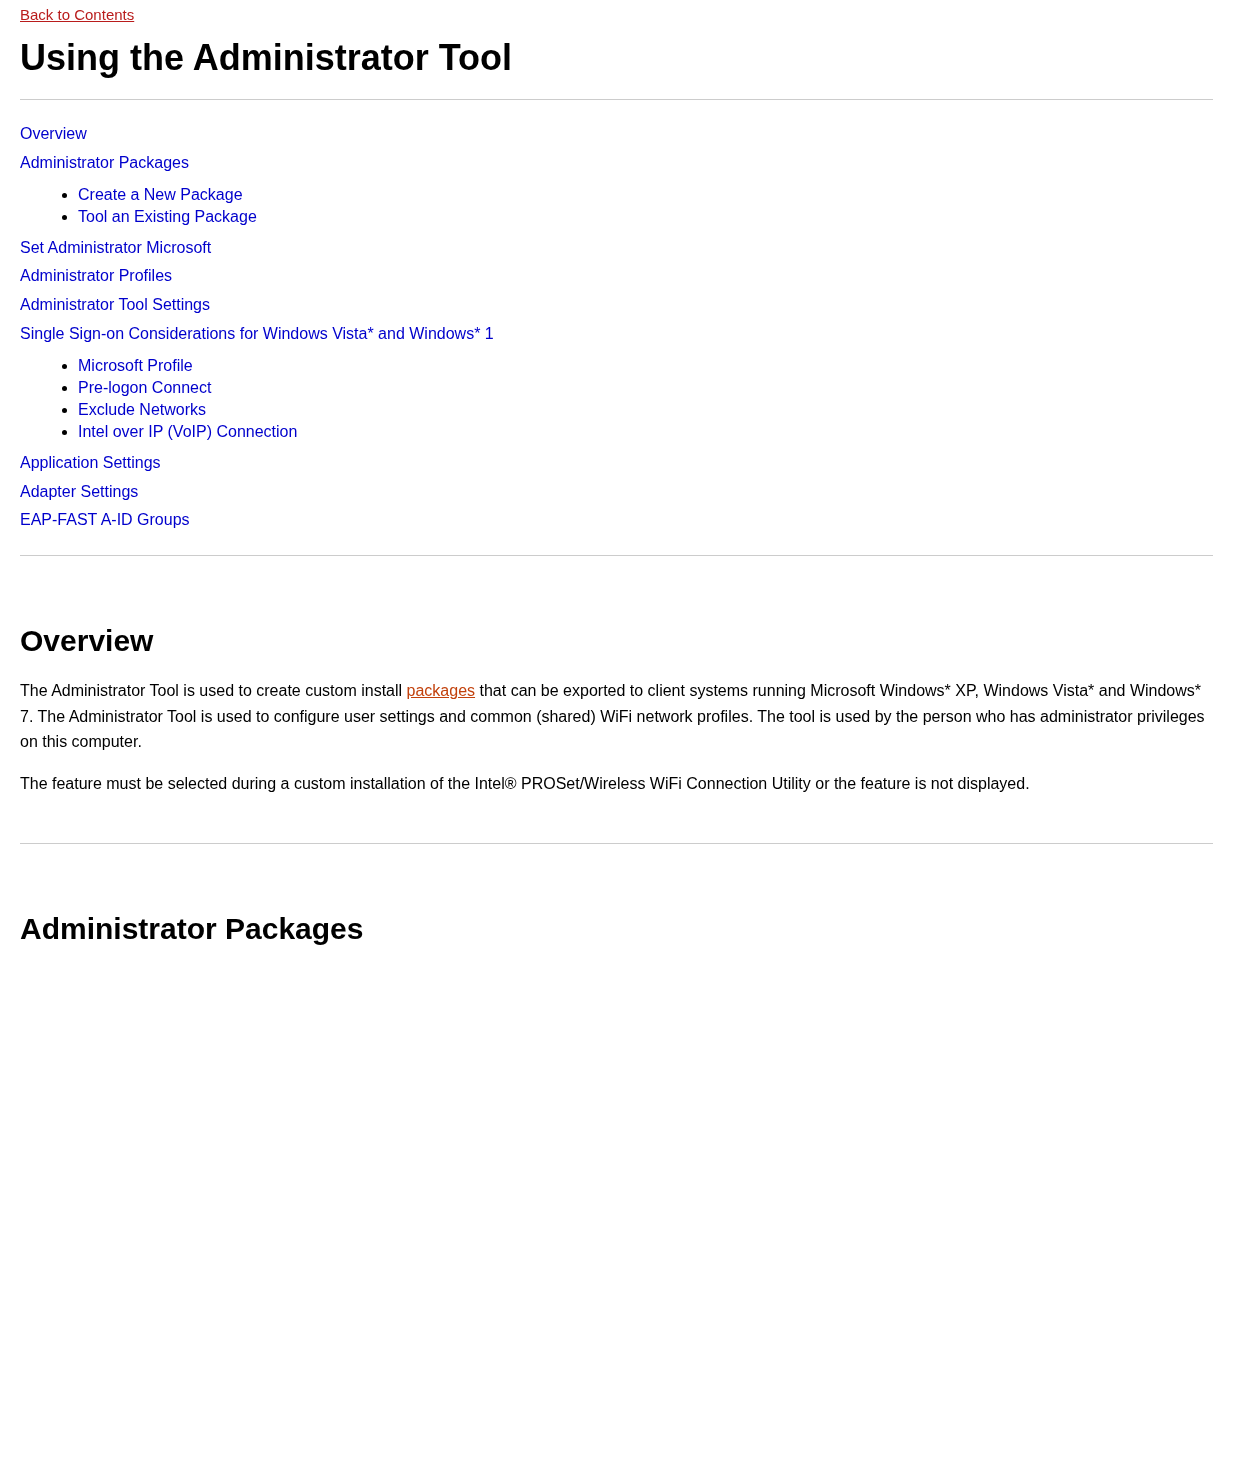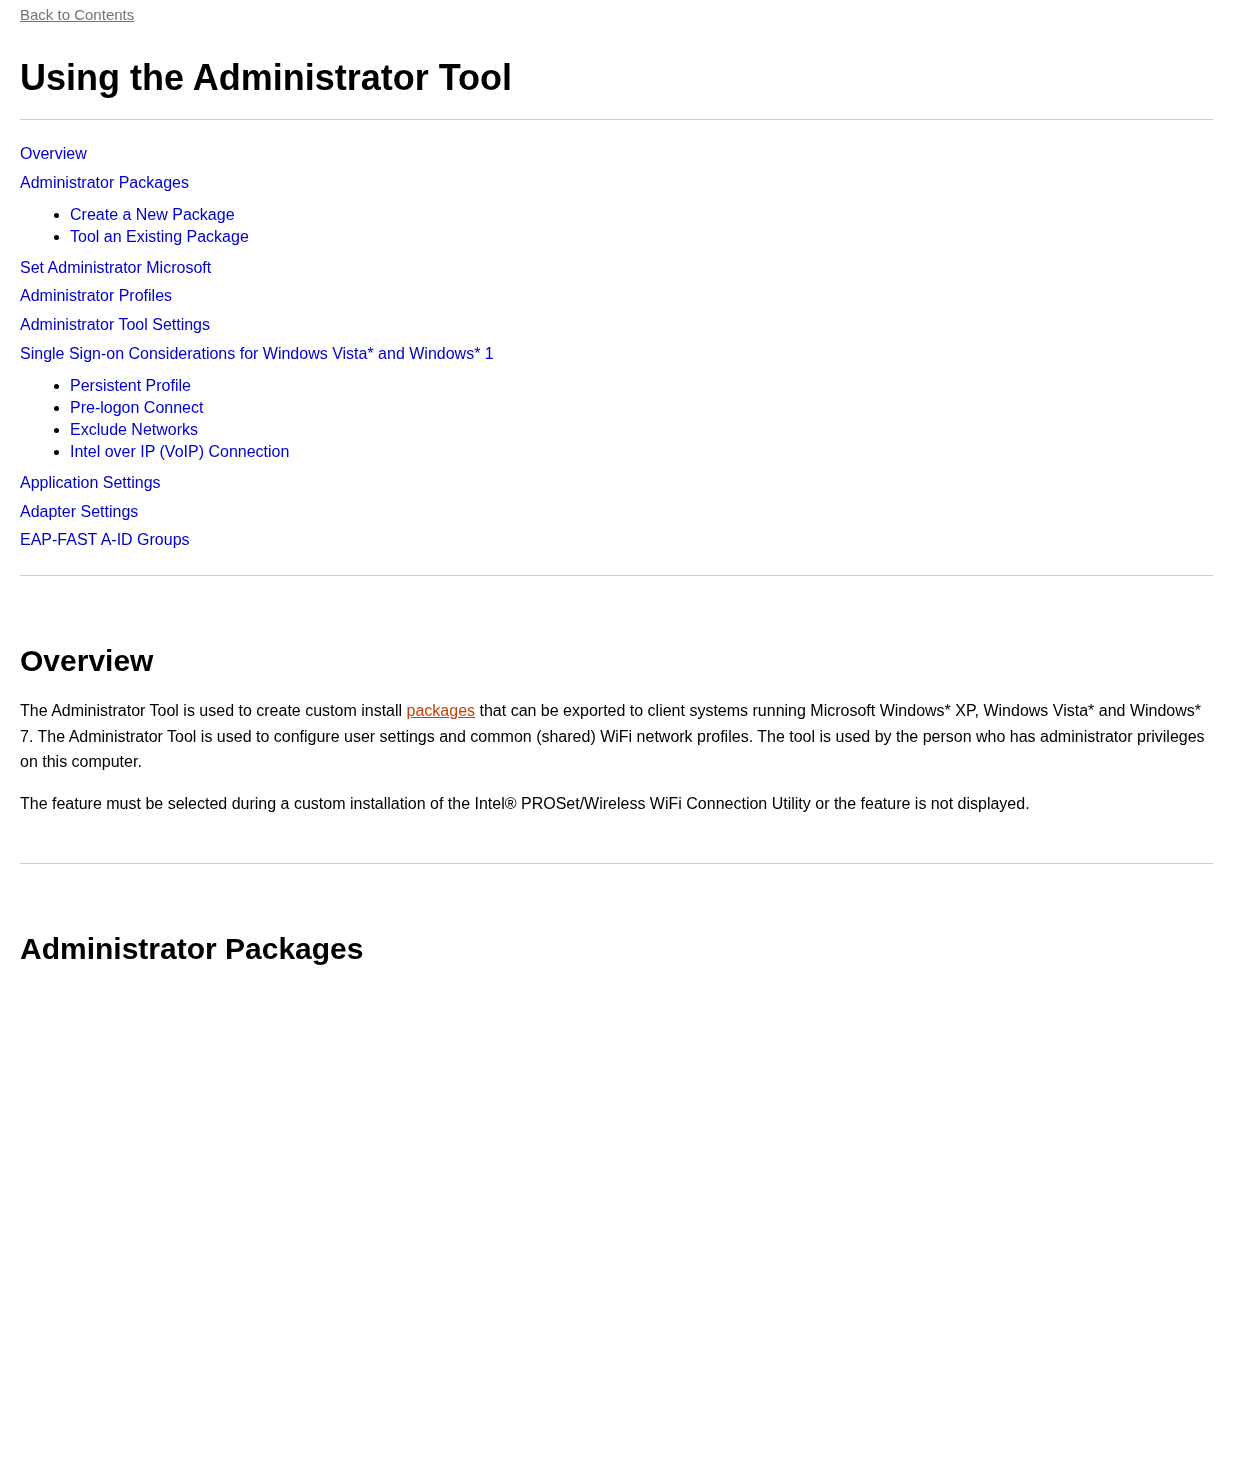"Back to Contents" .back-link { color: #737373 -> #b91c1c }
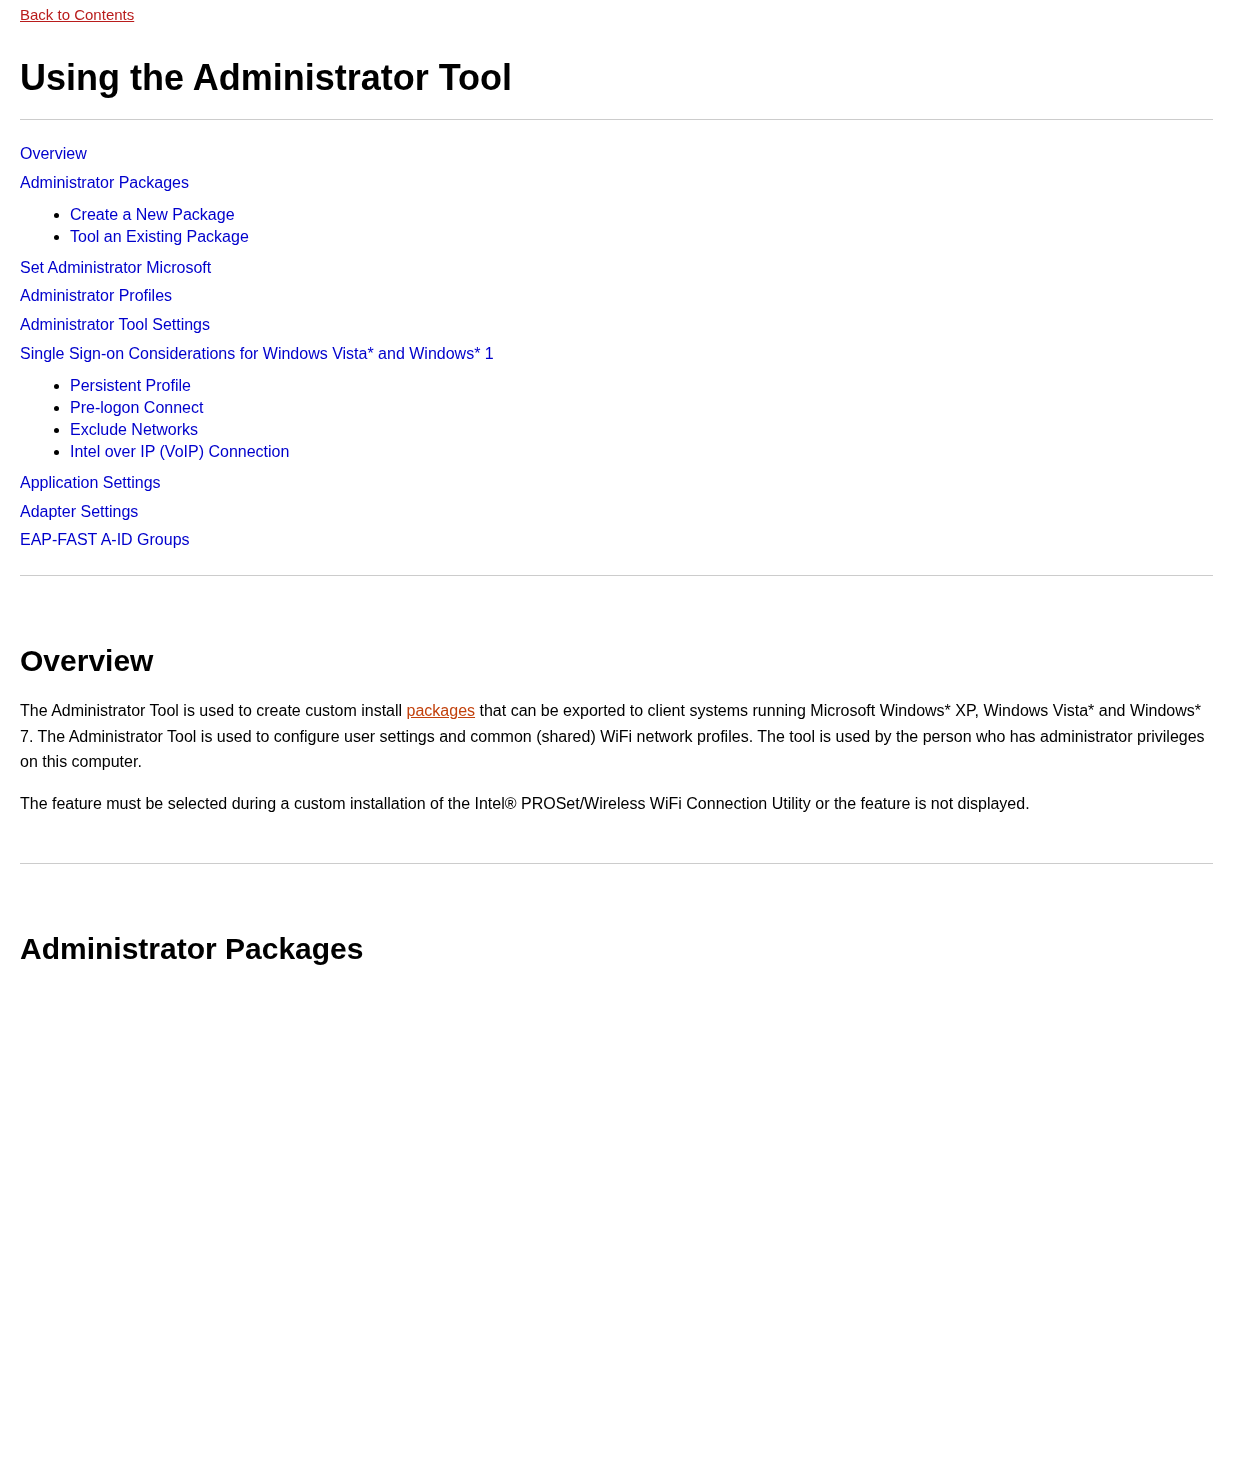"Using the Administrator Tool" .page-title { margin-top: 28px -> 8px }
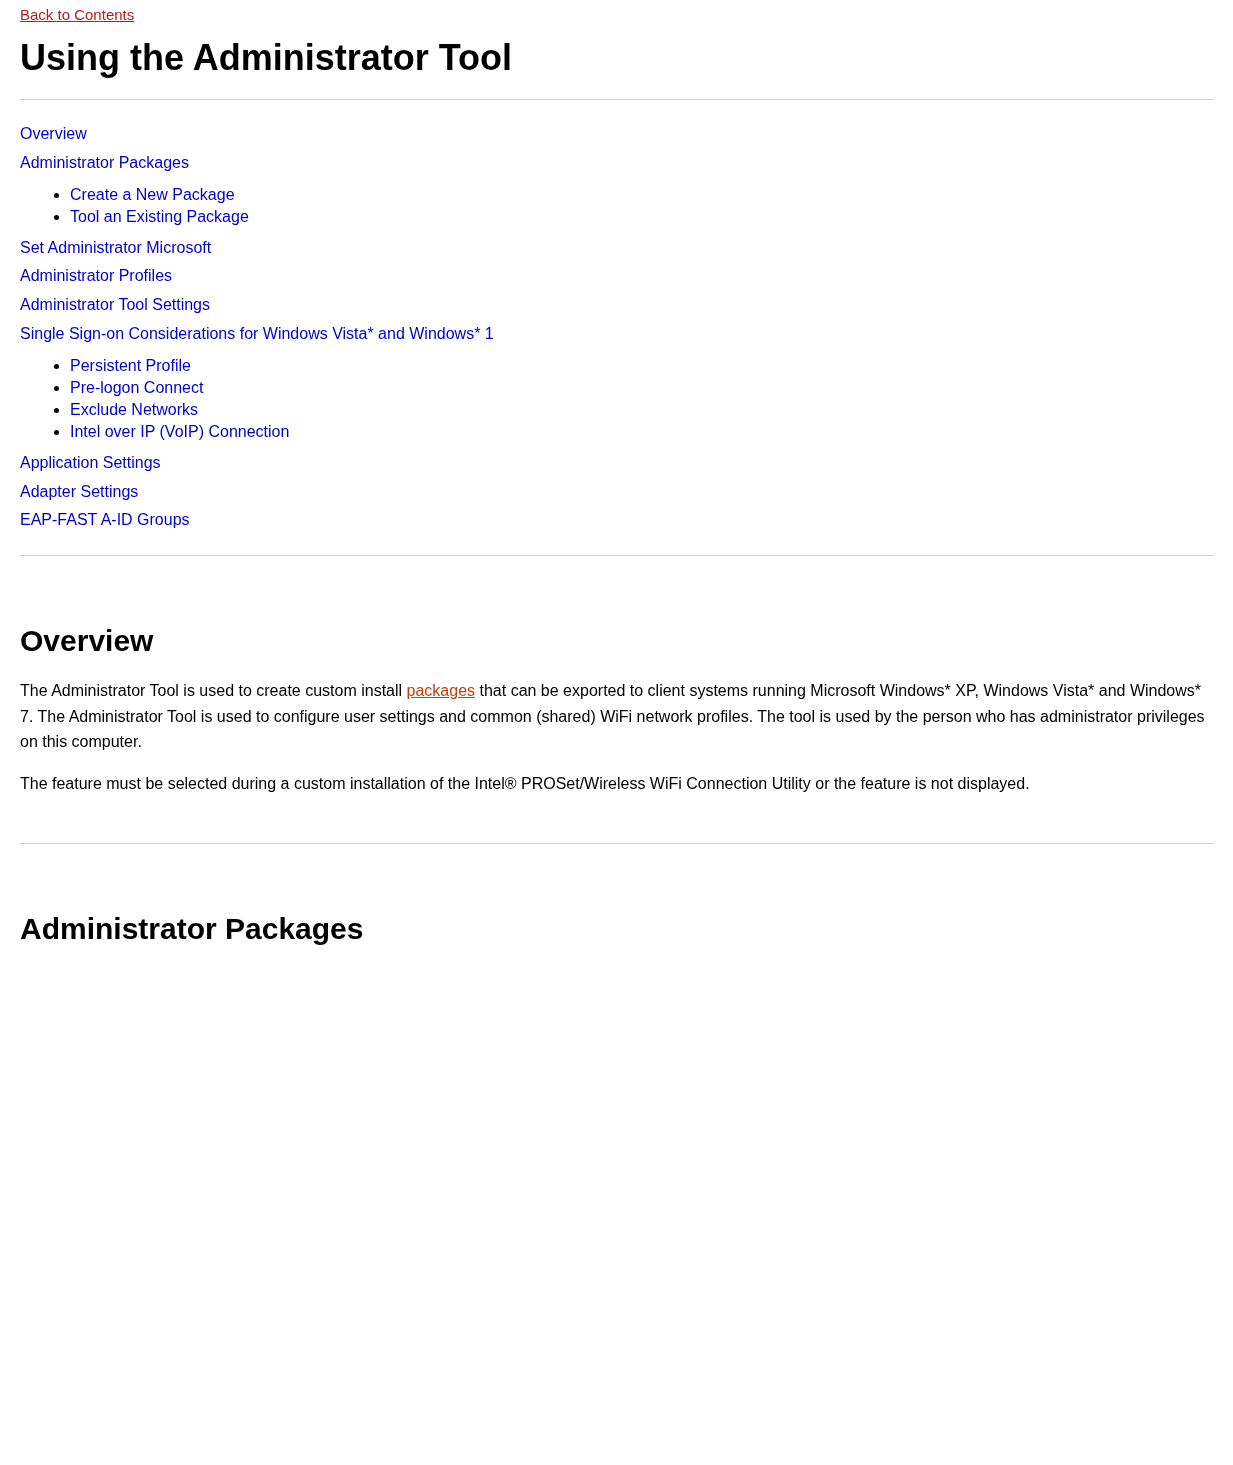"Create a New Package" .toc-sublist li { margin: 4px 0 -> 4px 8px }
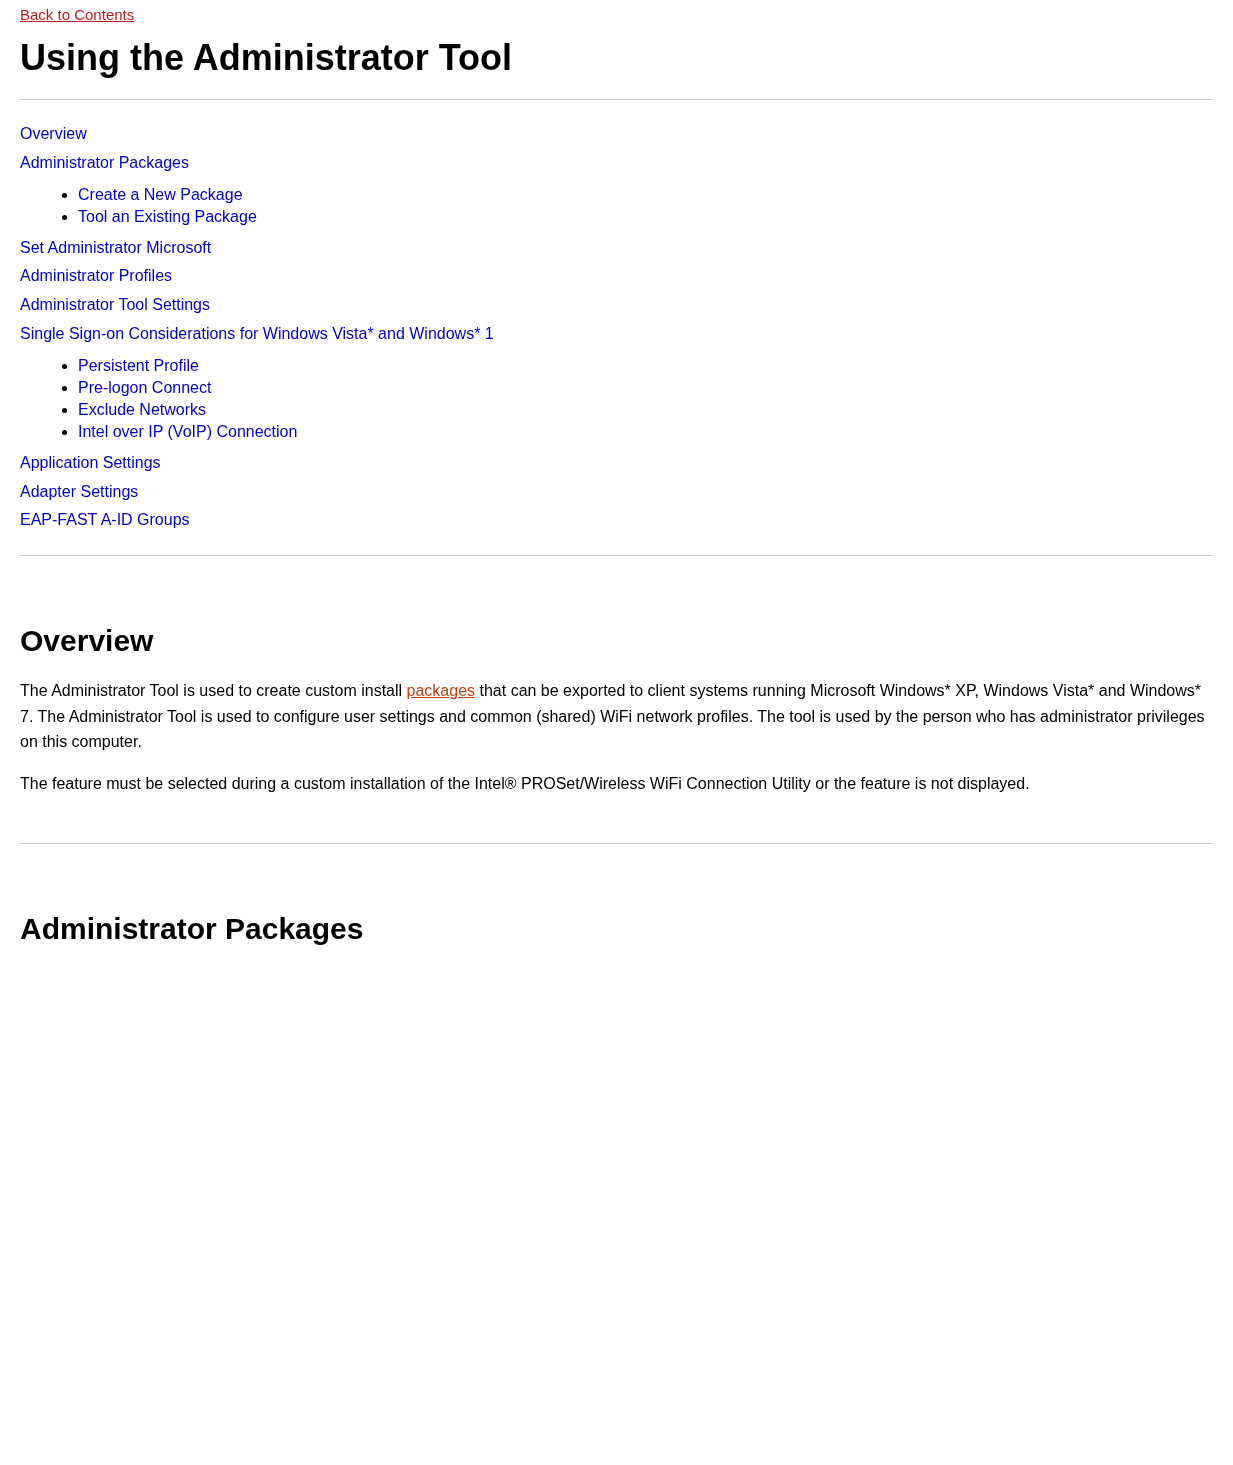"Persistent Profile" a { text: Persistent -> Microsoft }
